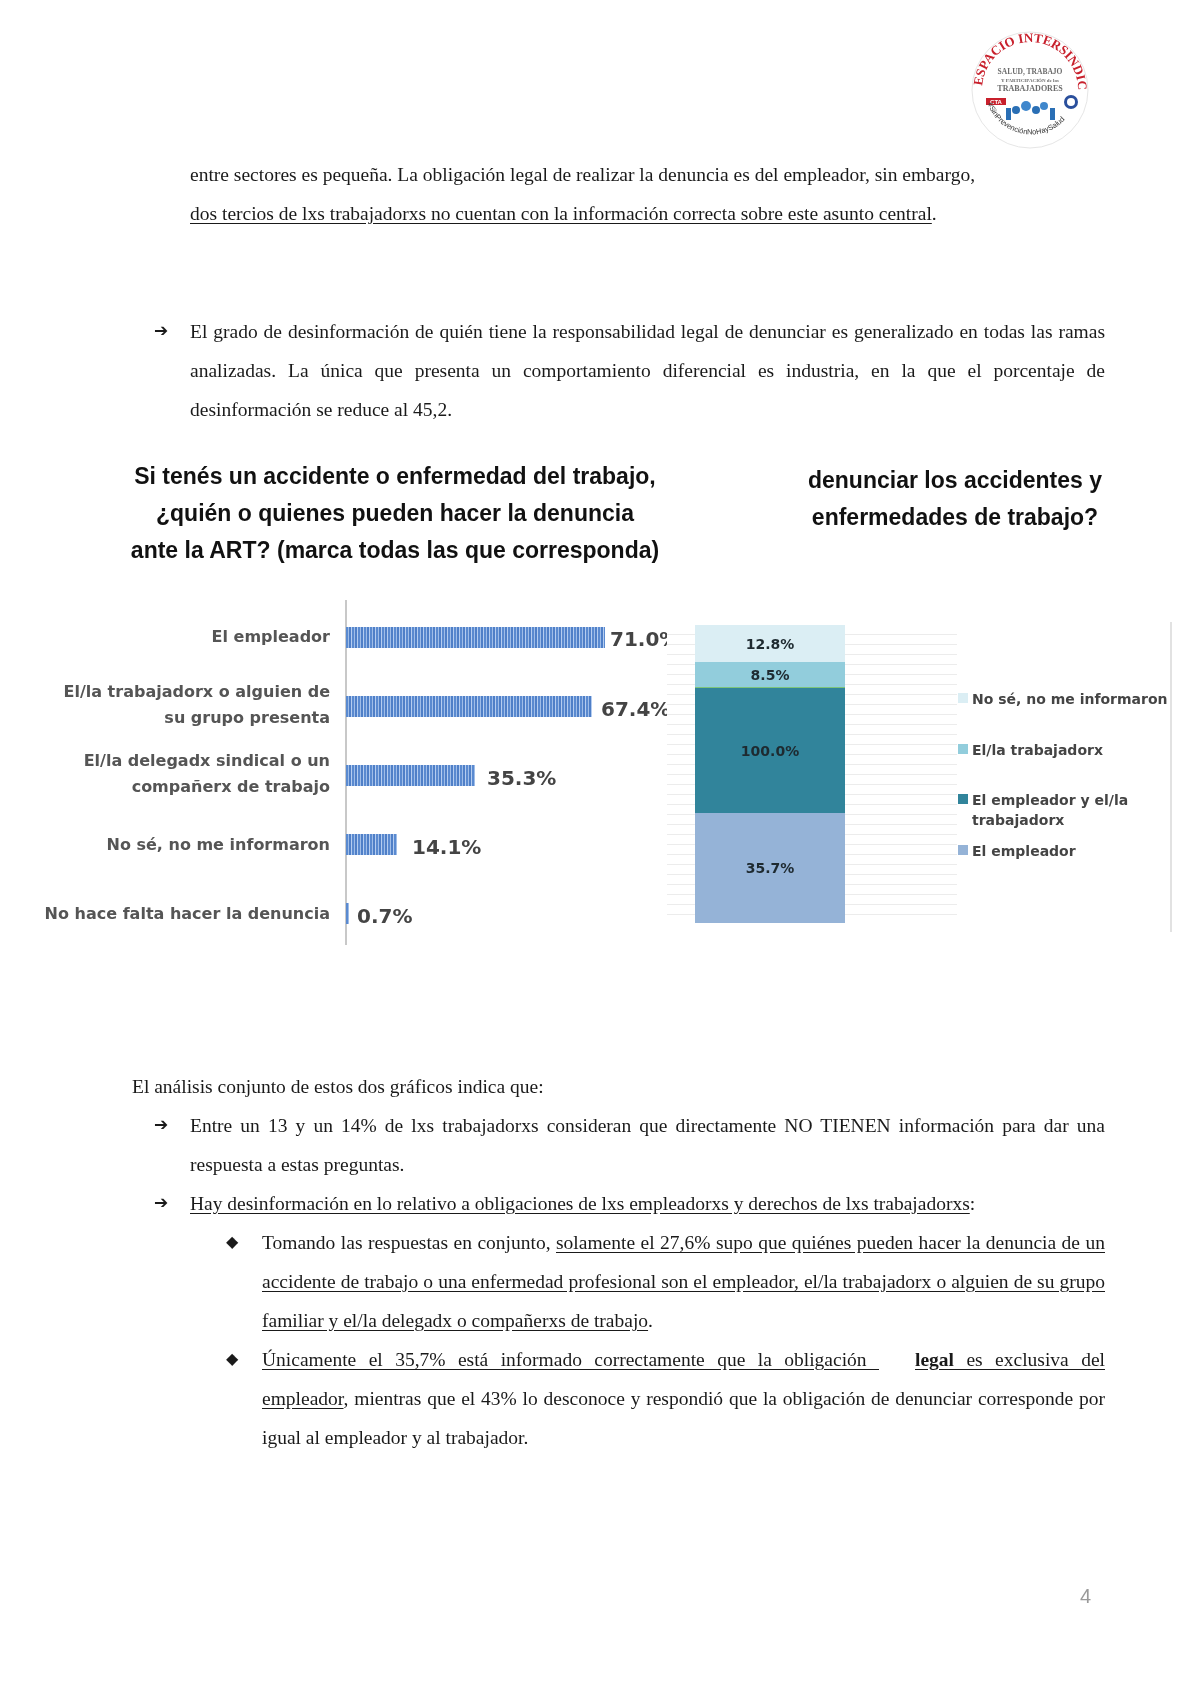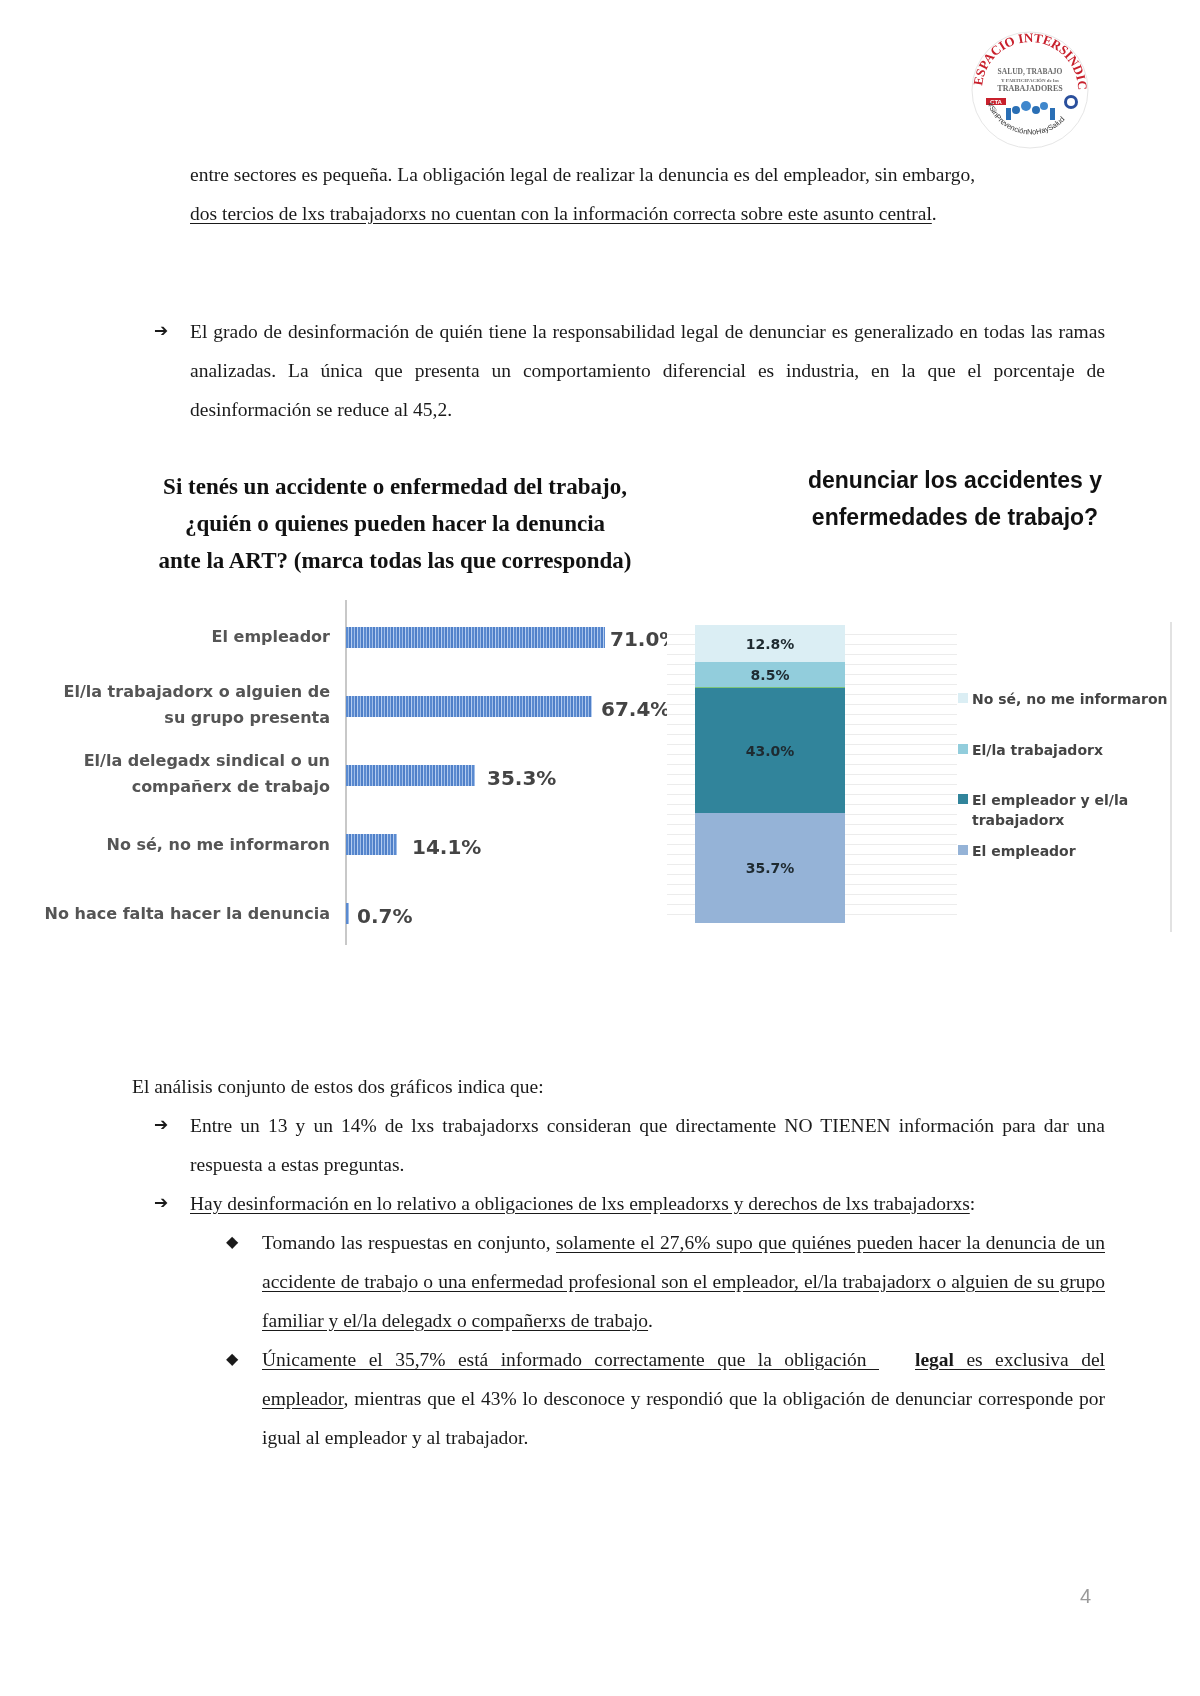"Si tenés un accidente o" div.abs { font-family: Liberation Serif, serif -> none; top: 468px -> 458px }
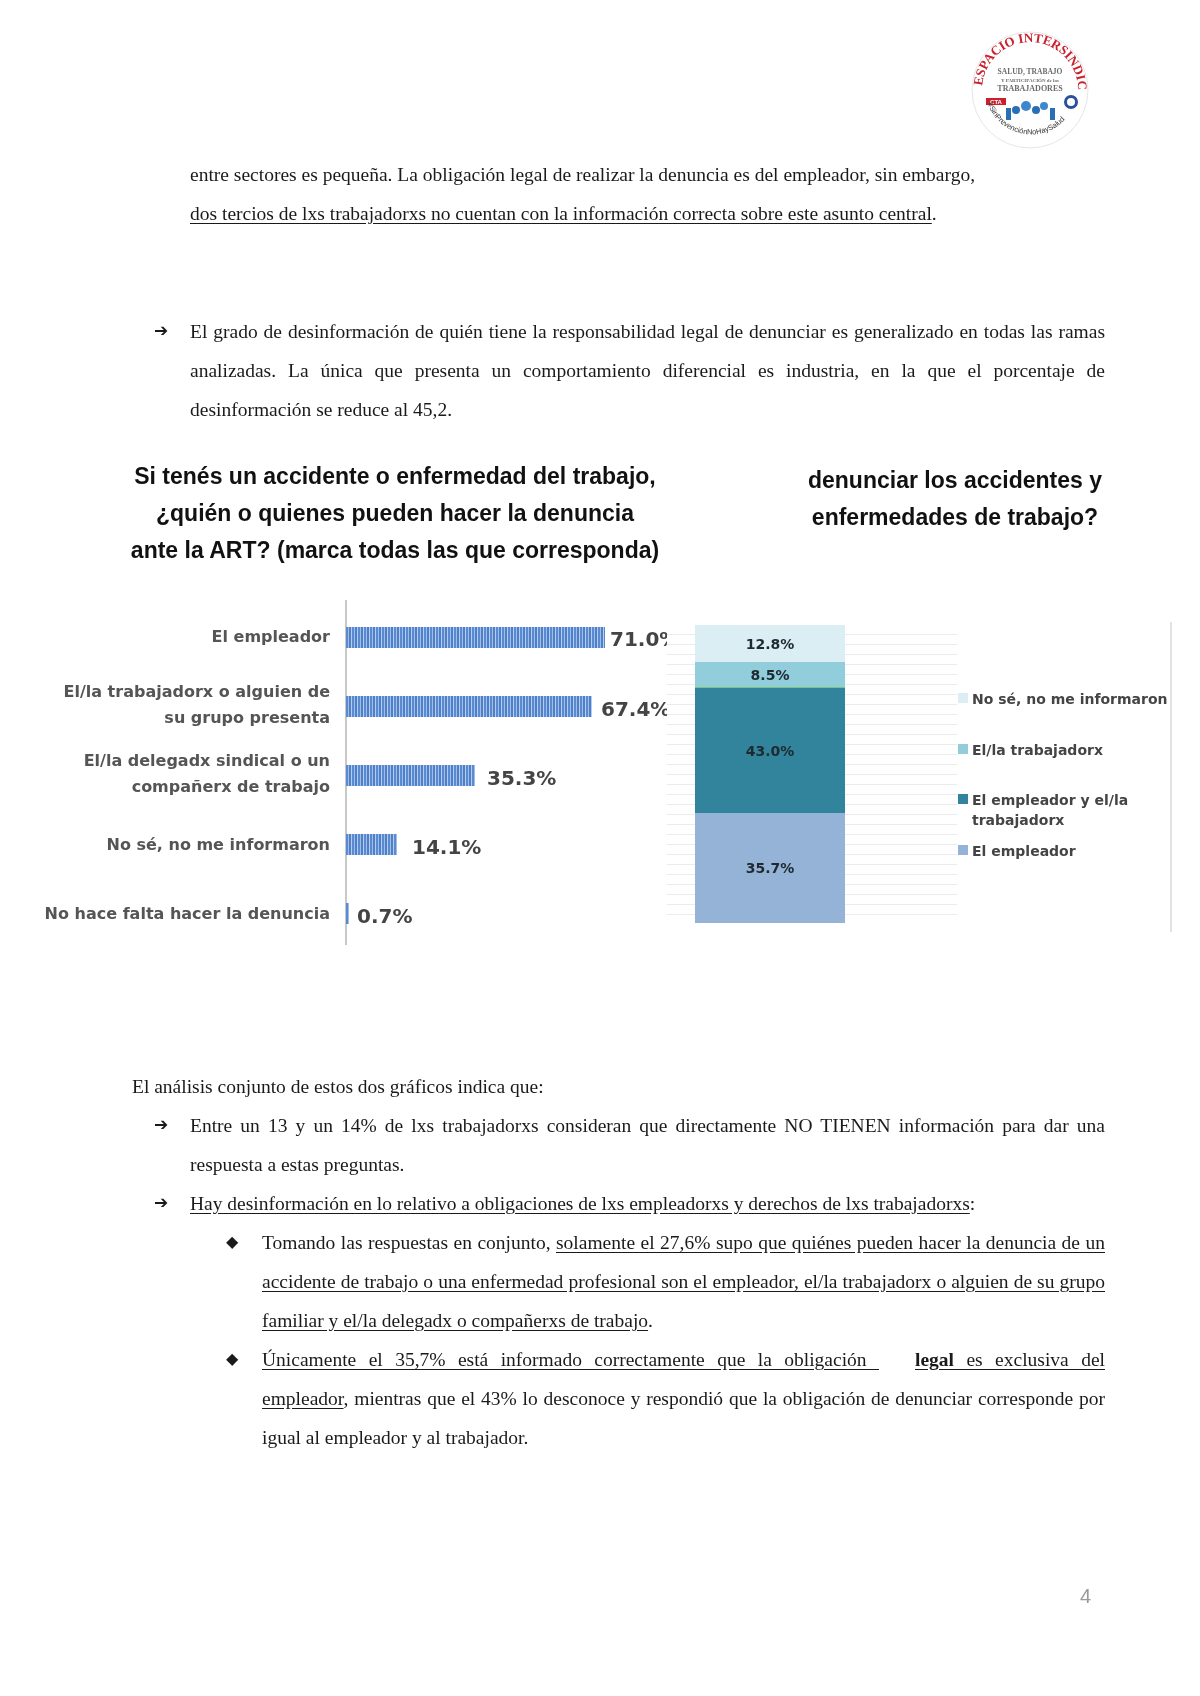"43.0%" div.abs { text: 43.0% -> 100.0% }
